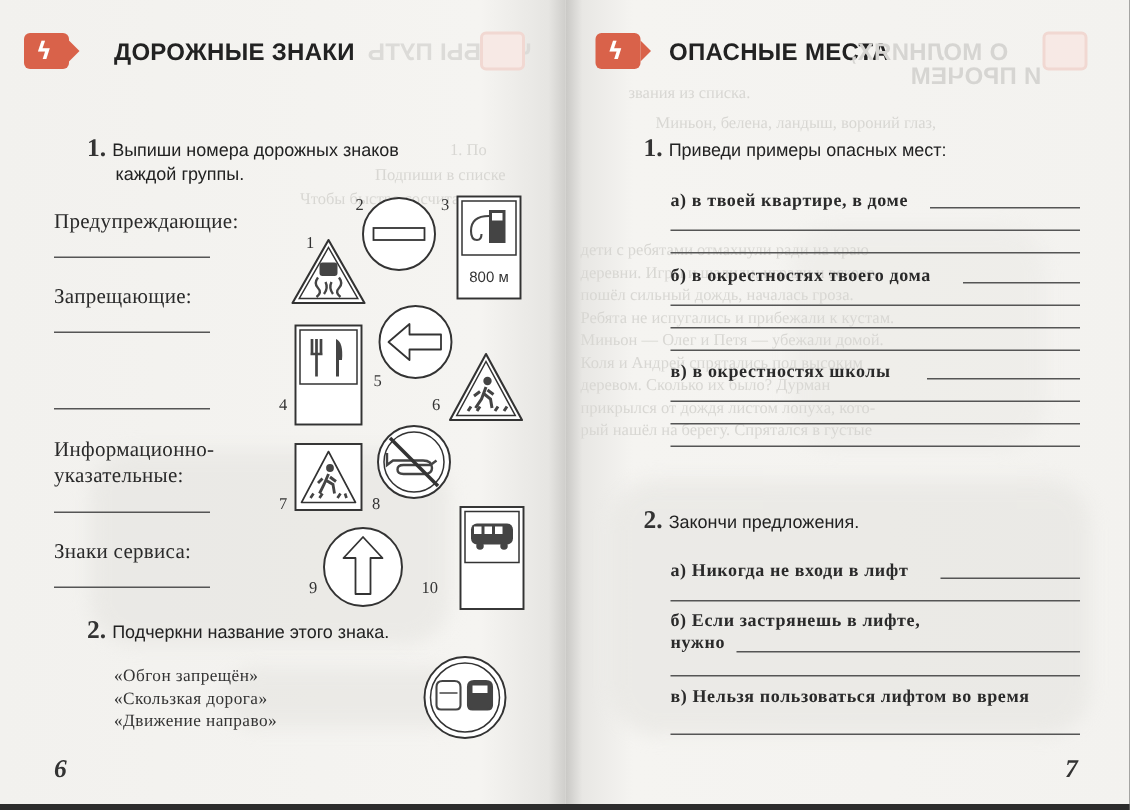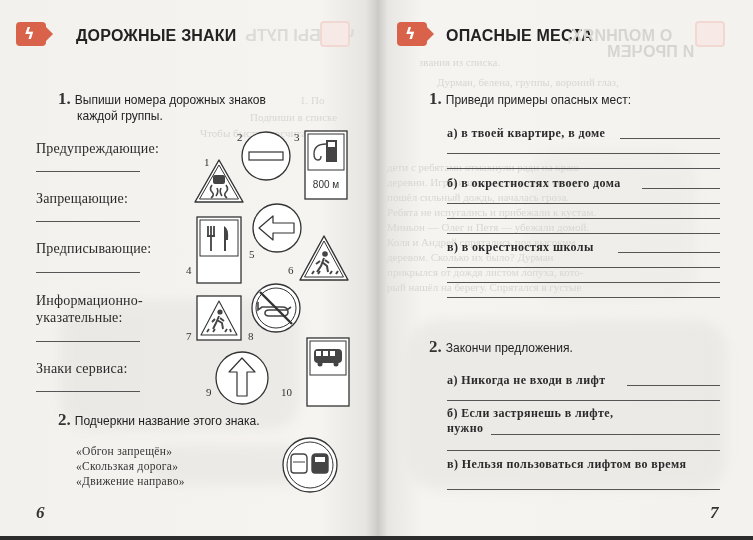"Дурман, белена, группы, вороний глаз," div.ghost-text { text: Дурман, белена, группы -> Миньон, белена, ландыш }
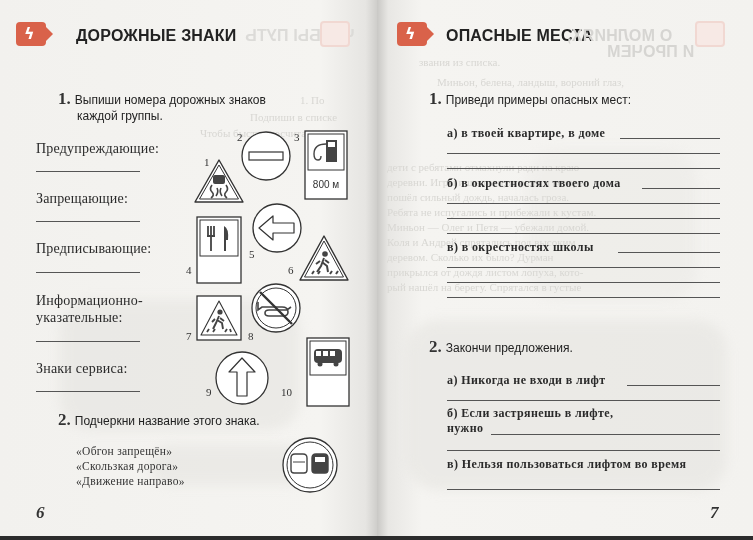"Предписывающие:" div.abs { html: <div>Предписывающие:</div> -> none }
